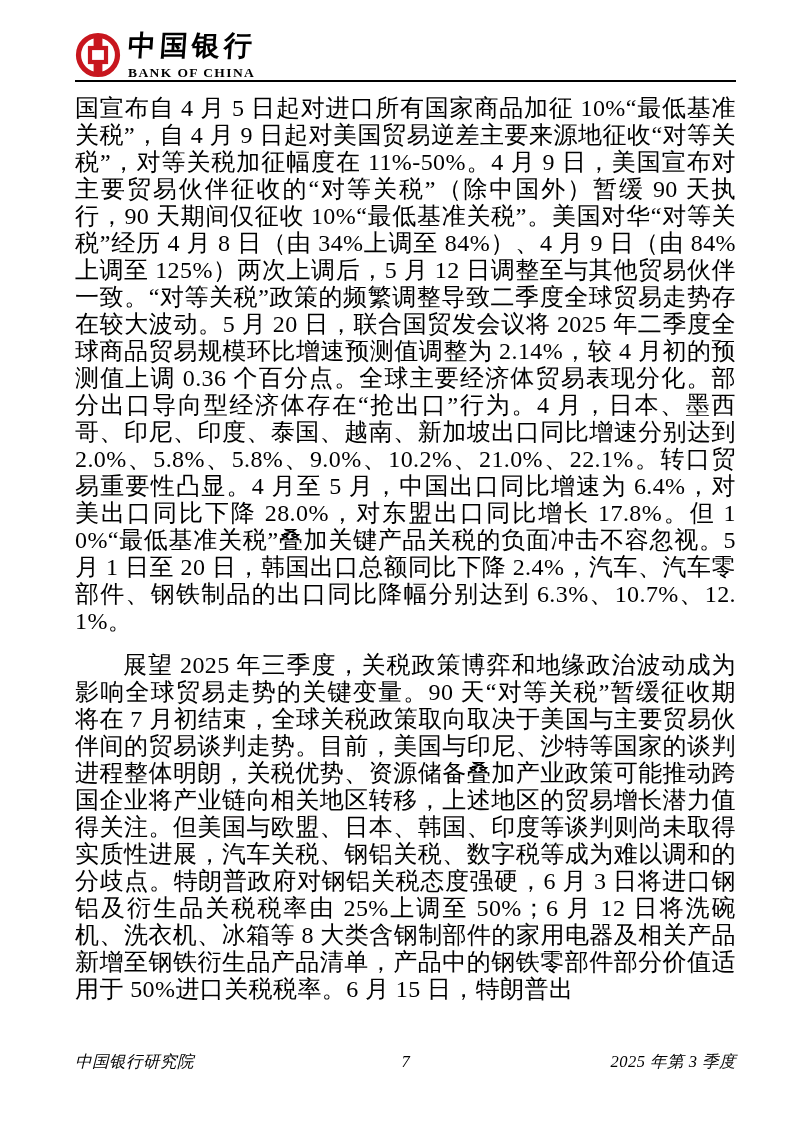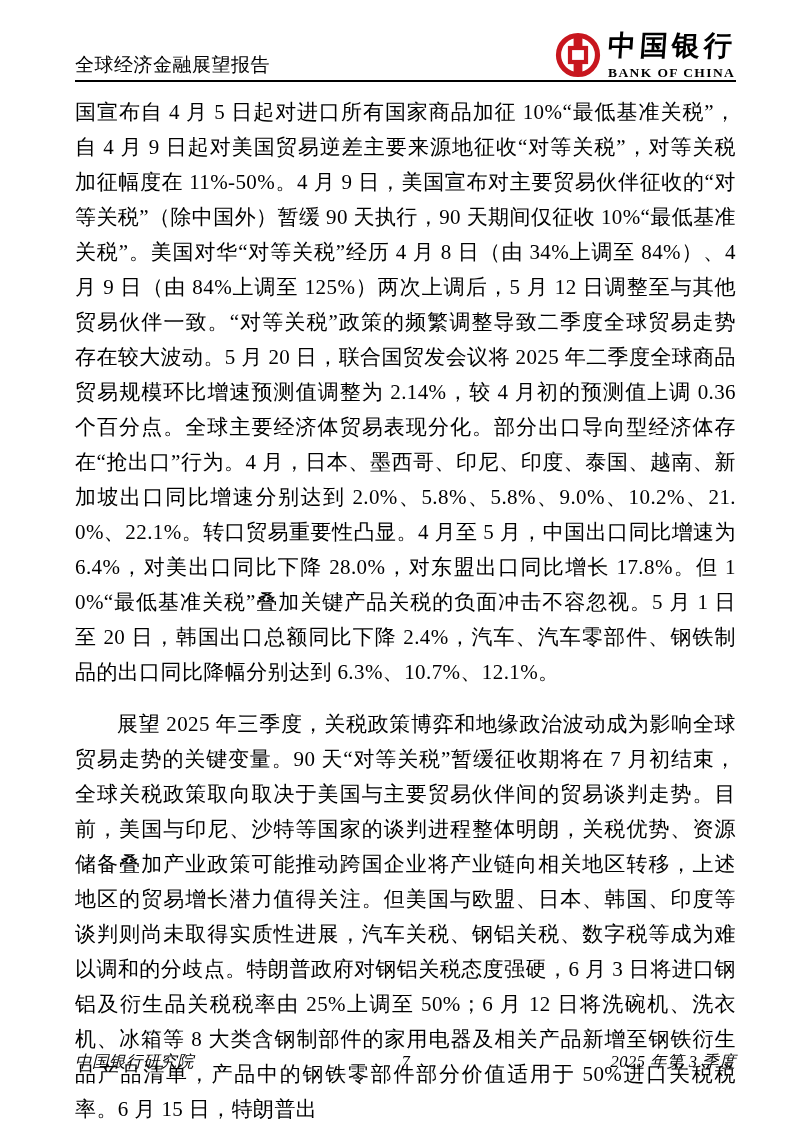"全球经济金融展望报告" div.report-title { html: <div>全球经济金融展望报告</div> -> none }
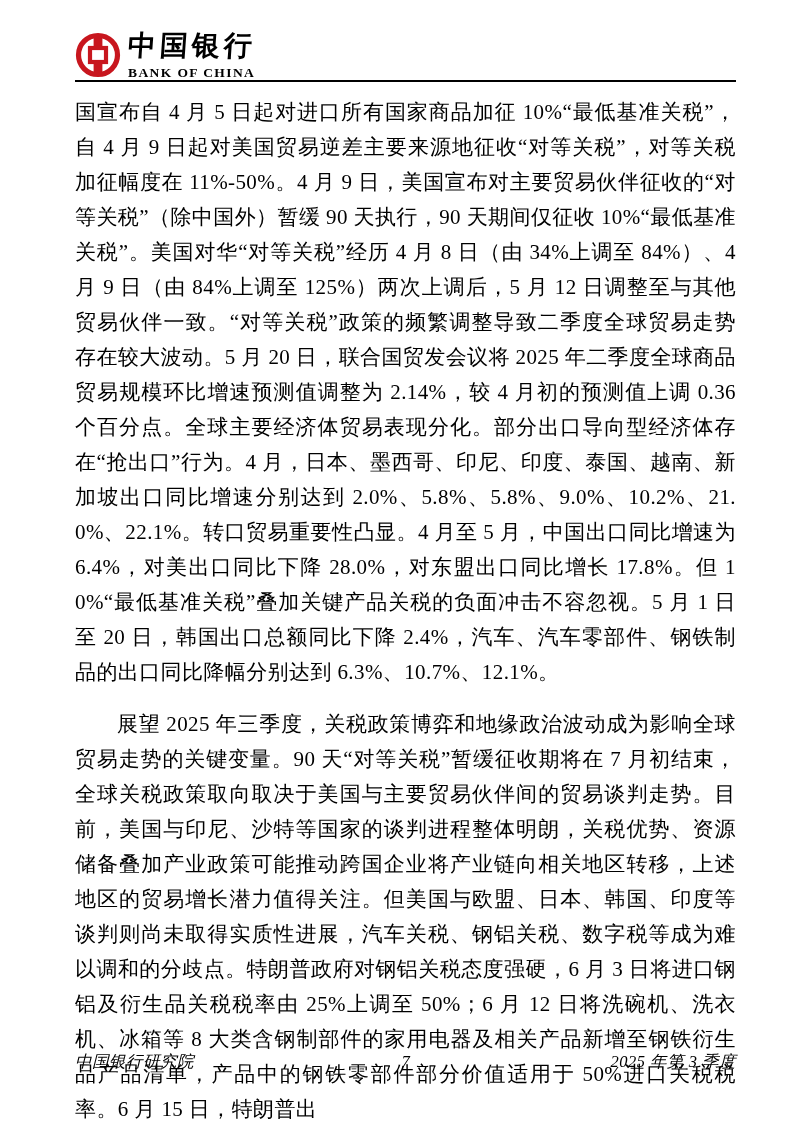"国宣布自 4 月 5 日起对进口所有国家商品加征" .para { font-size: 21px -> 24px; line-height: 35px -> 27px }
